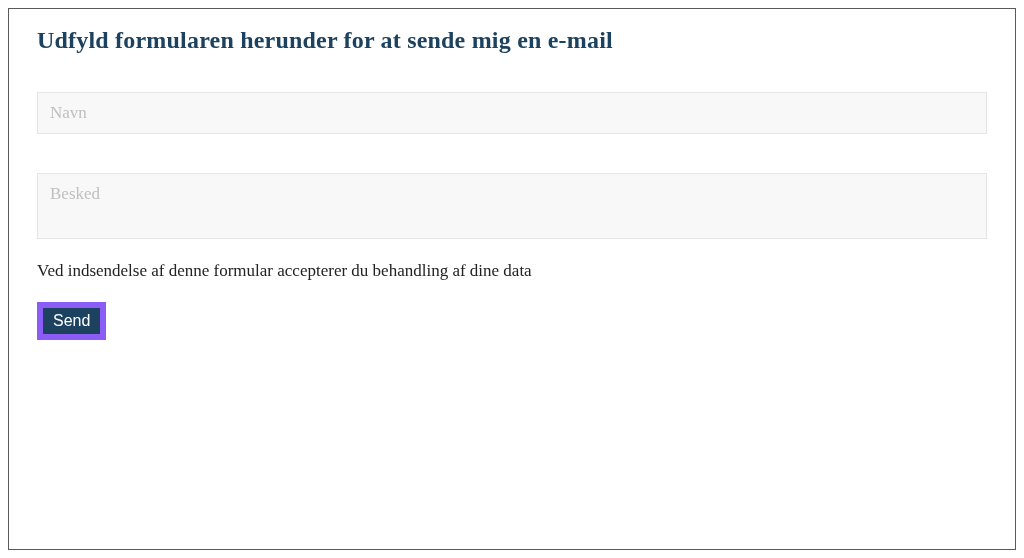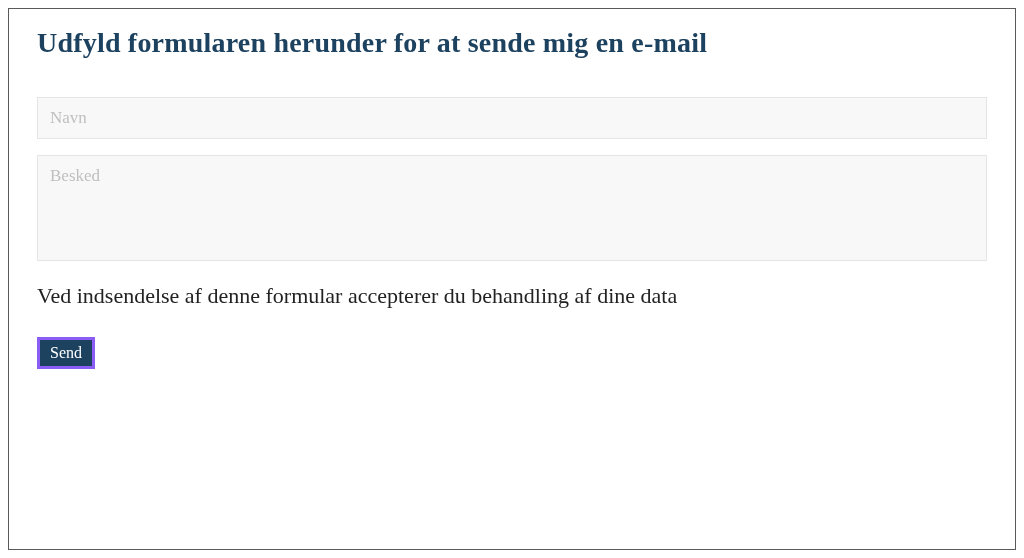"Udfyld formularen herunder for at" .heading { font-size: 28px -> 24px }
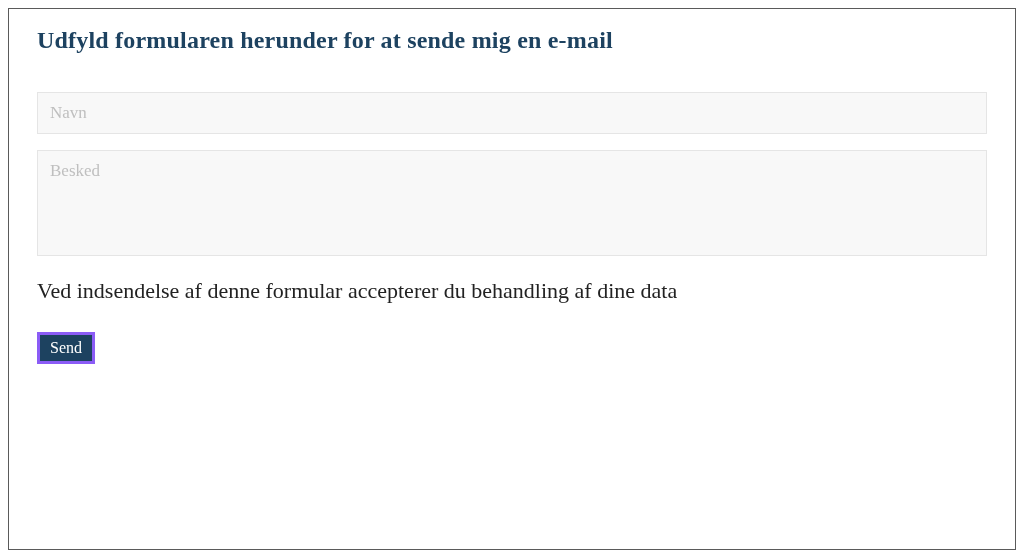"Navn" .form-row { margin-bottom: 16px -> 39px }
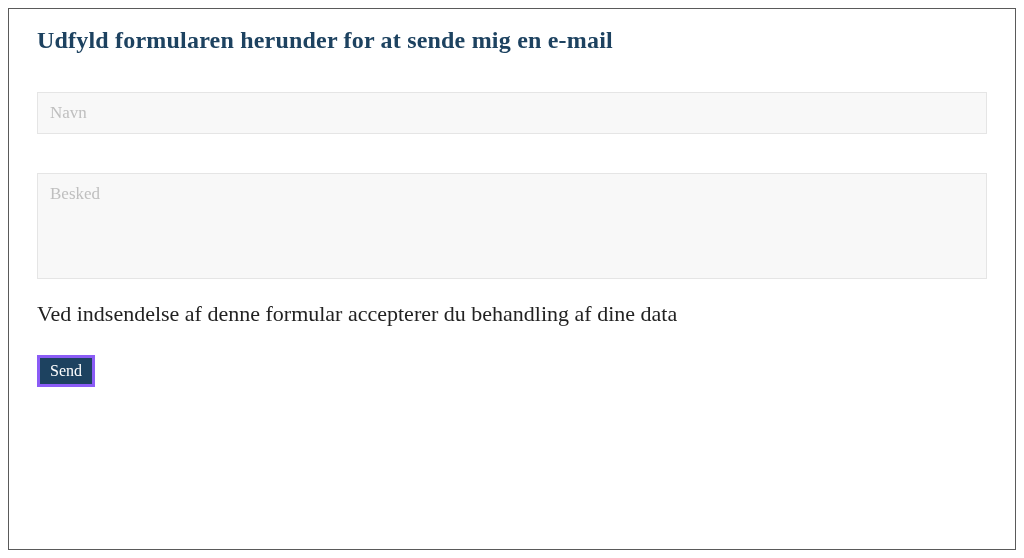"Besked" .form-row textarea { height: 106px -> 66px }
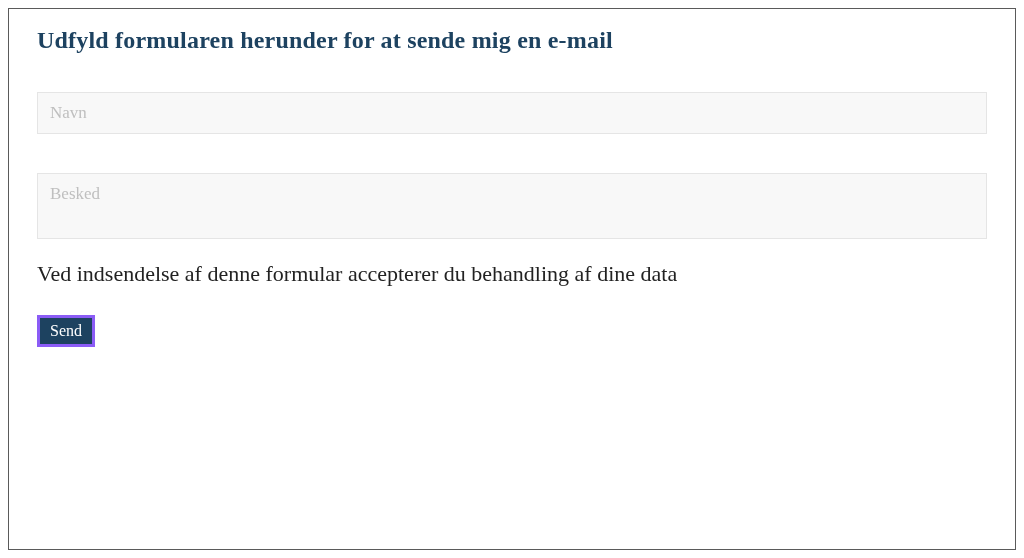"Ved indsendelse af denne formular" .disclaimer { font-size: 22px -> 17px; margin-bottom: 28px -> 21px }
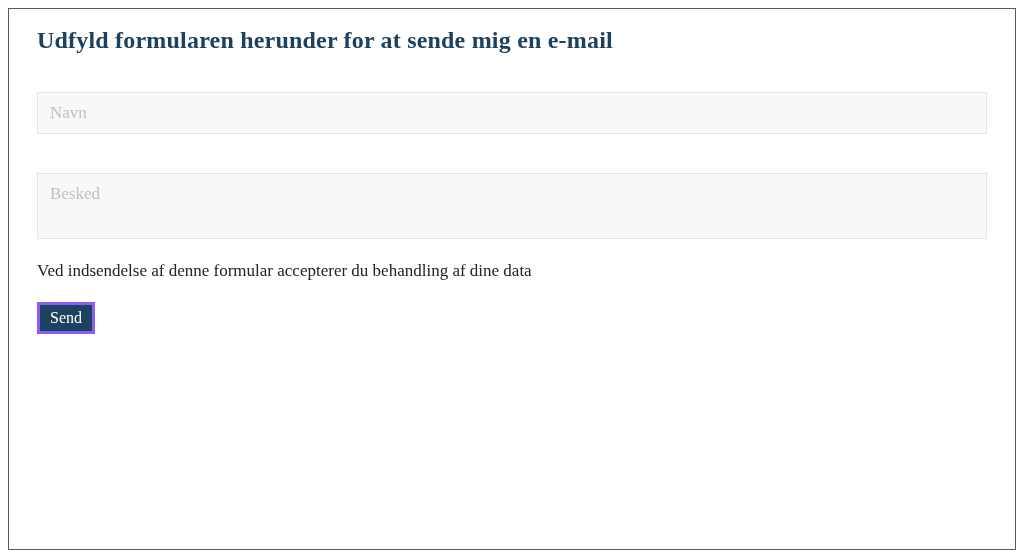"Send" .send-btn { border: 3px solid #8b5cf6 -> 6px solid #8b5cf6; font-family: Liberation Serif, serif -> Liberation Sans, sans-serif }
